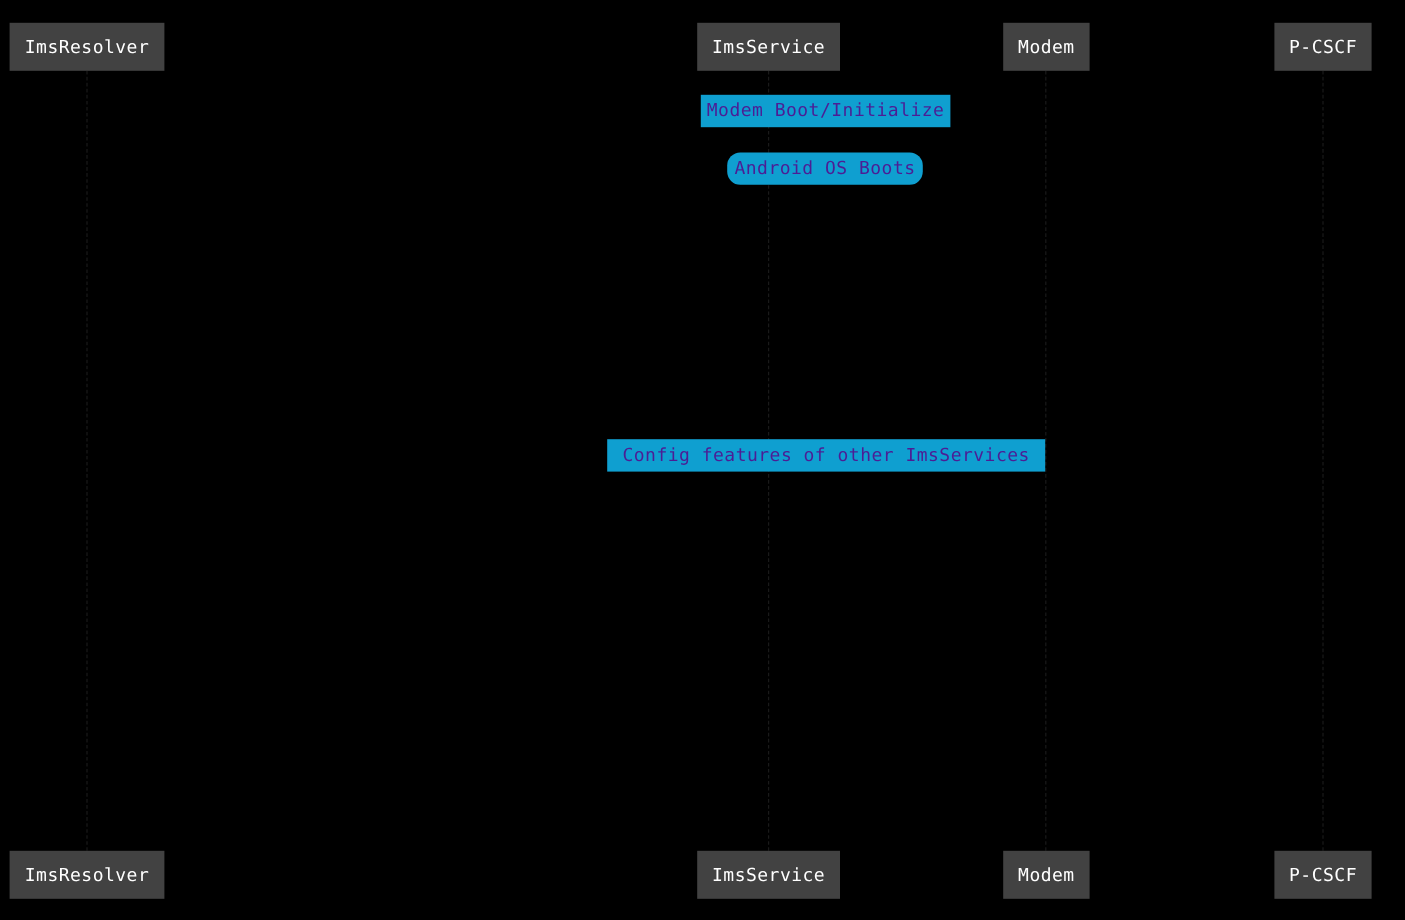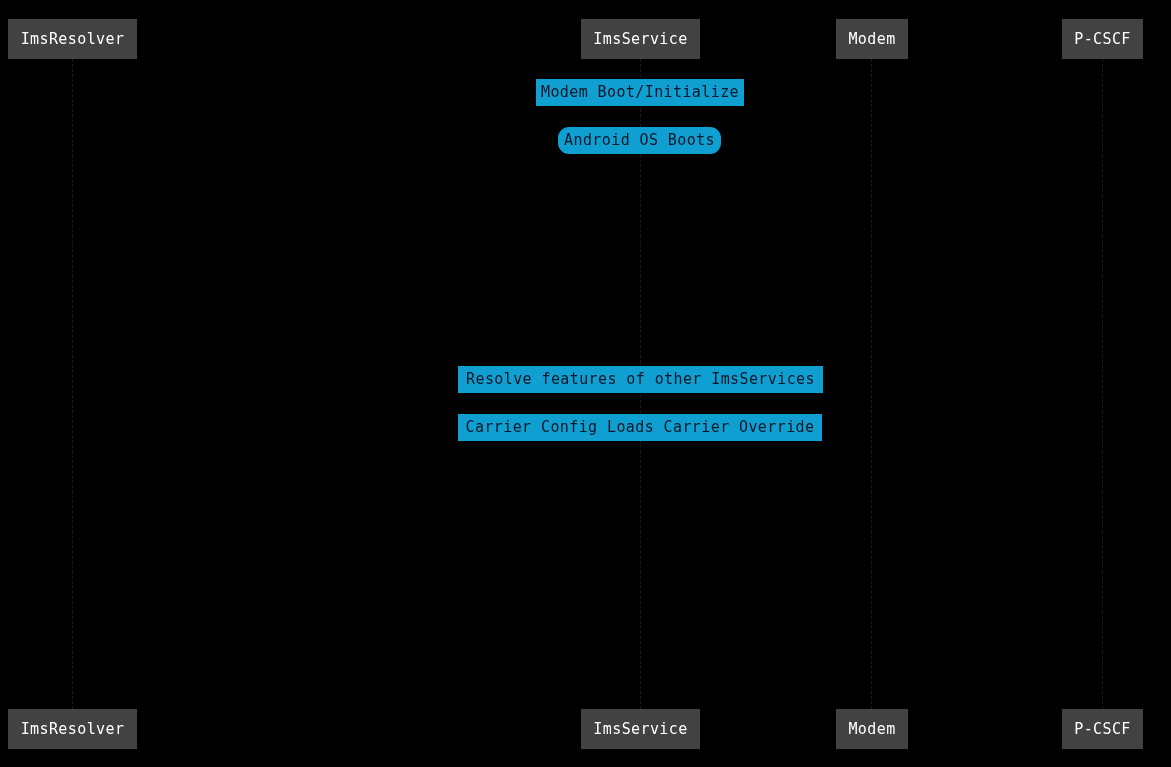"Modem Boot/Initialize" .note { color: #0f172a -> #4c1d95; margin-left: none -> 48px }
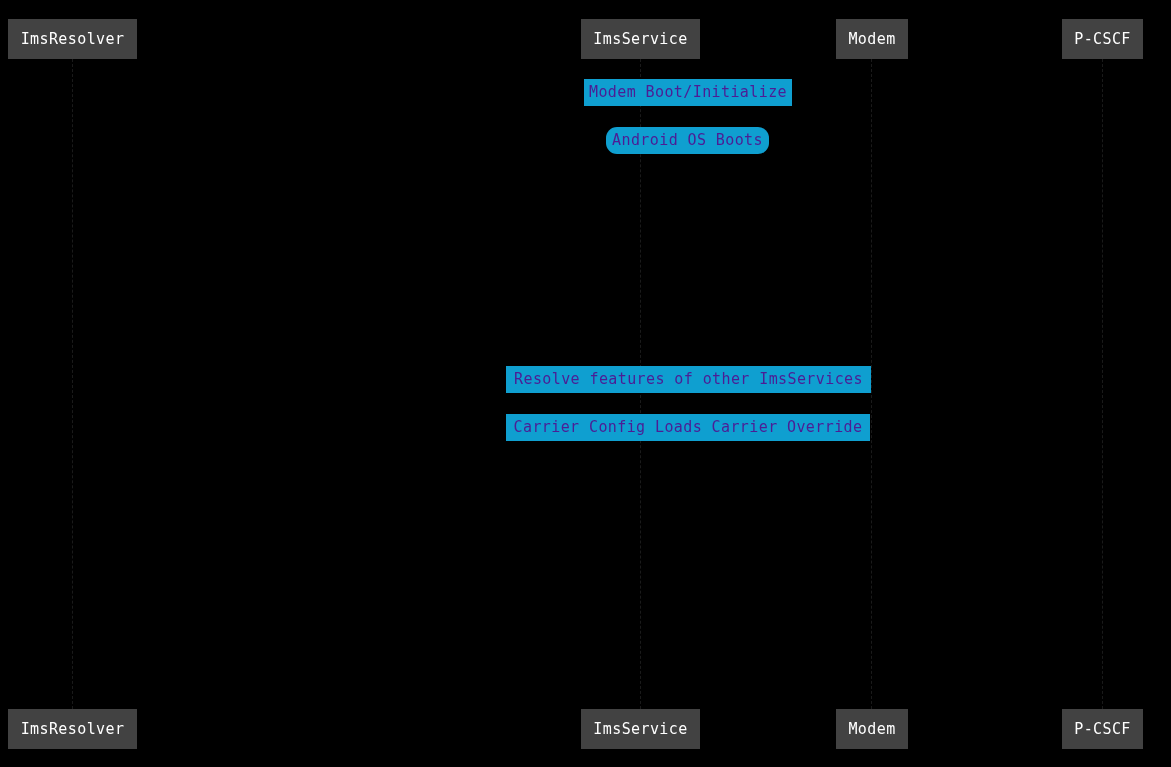"Resolve features of other ImsServices" div.note { text: Resolve -> Config }
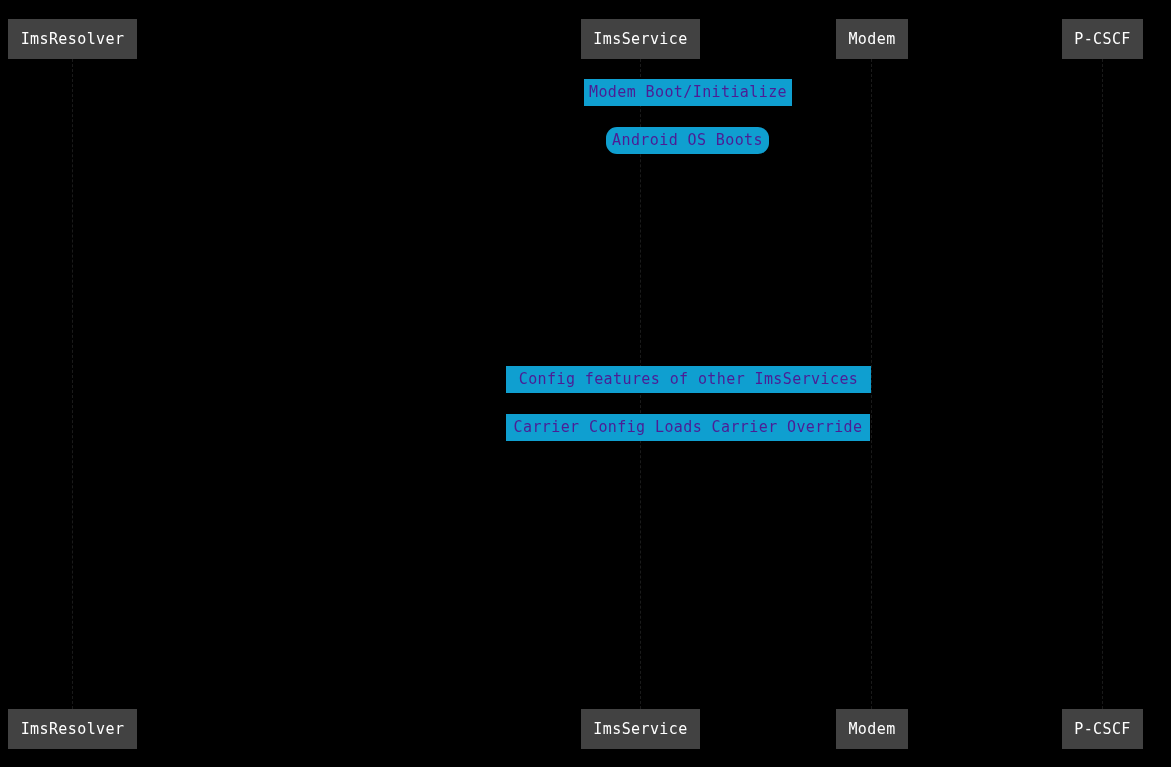"Carrier Config Loads Carrier Override" div.note { html: <div>Carrier Config Loads Carrier Override</div> -> none }
